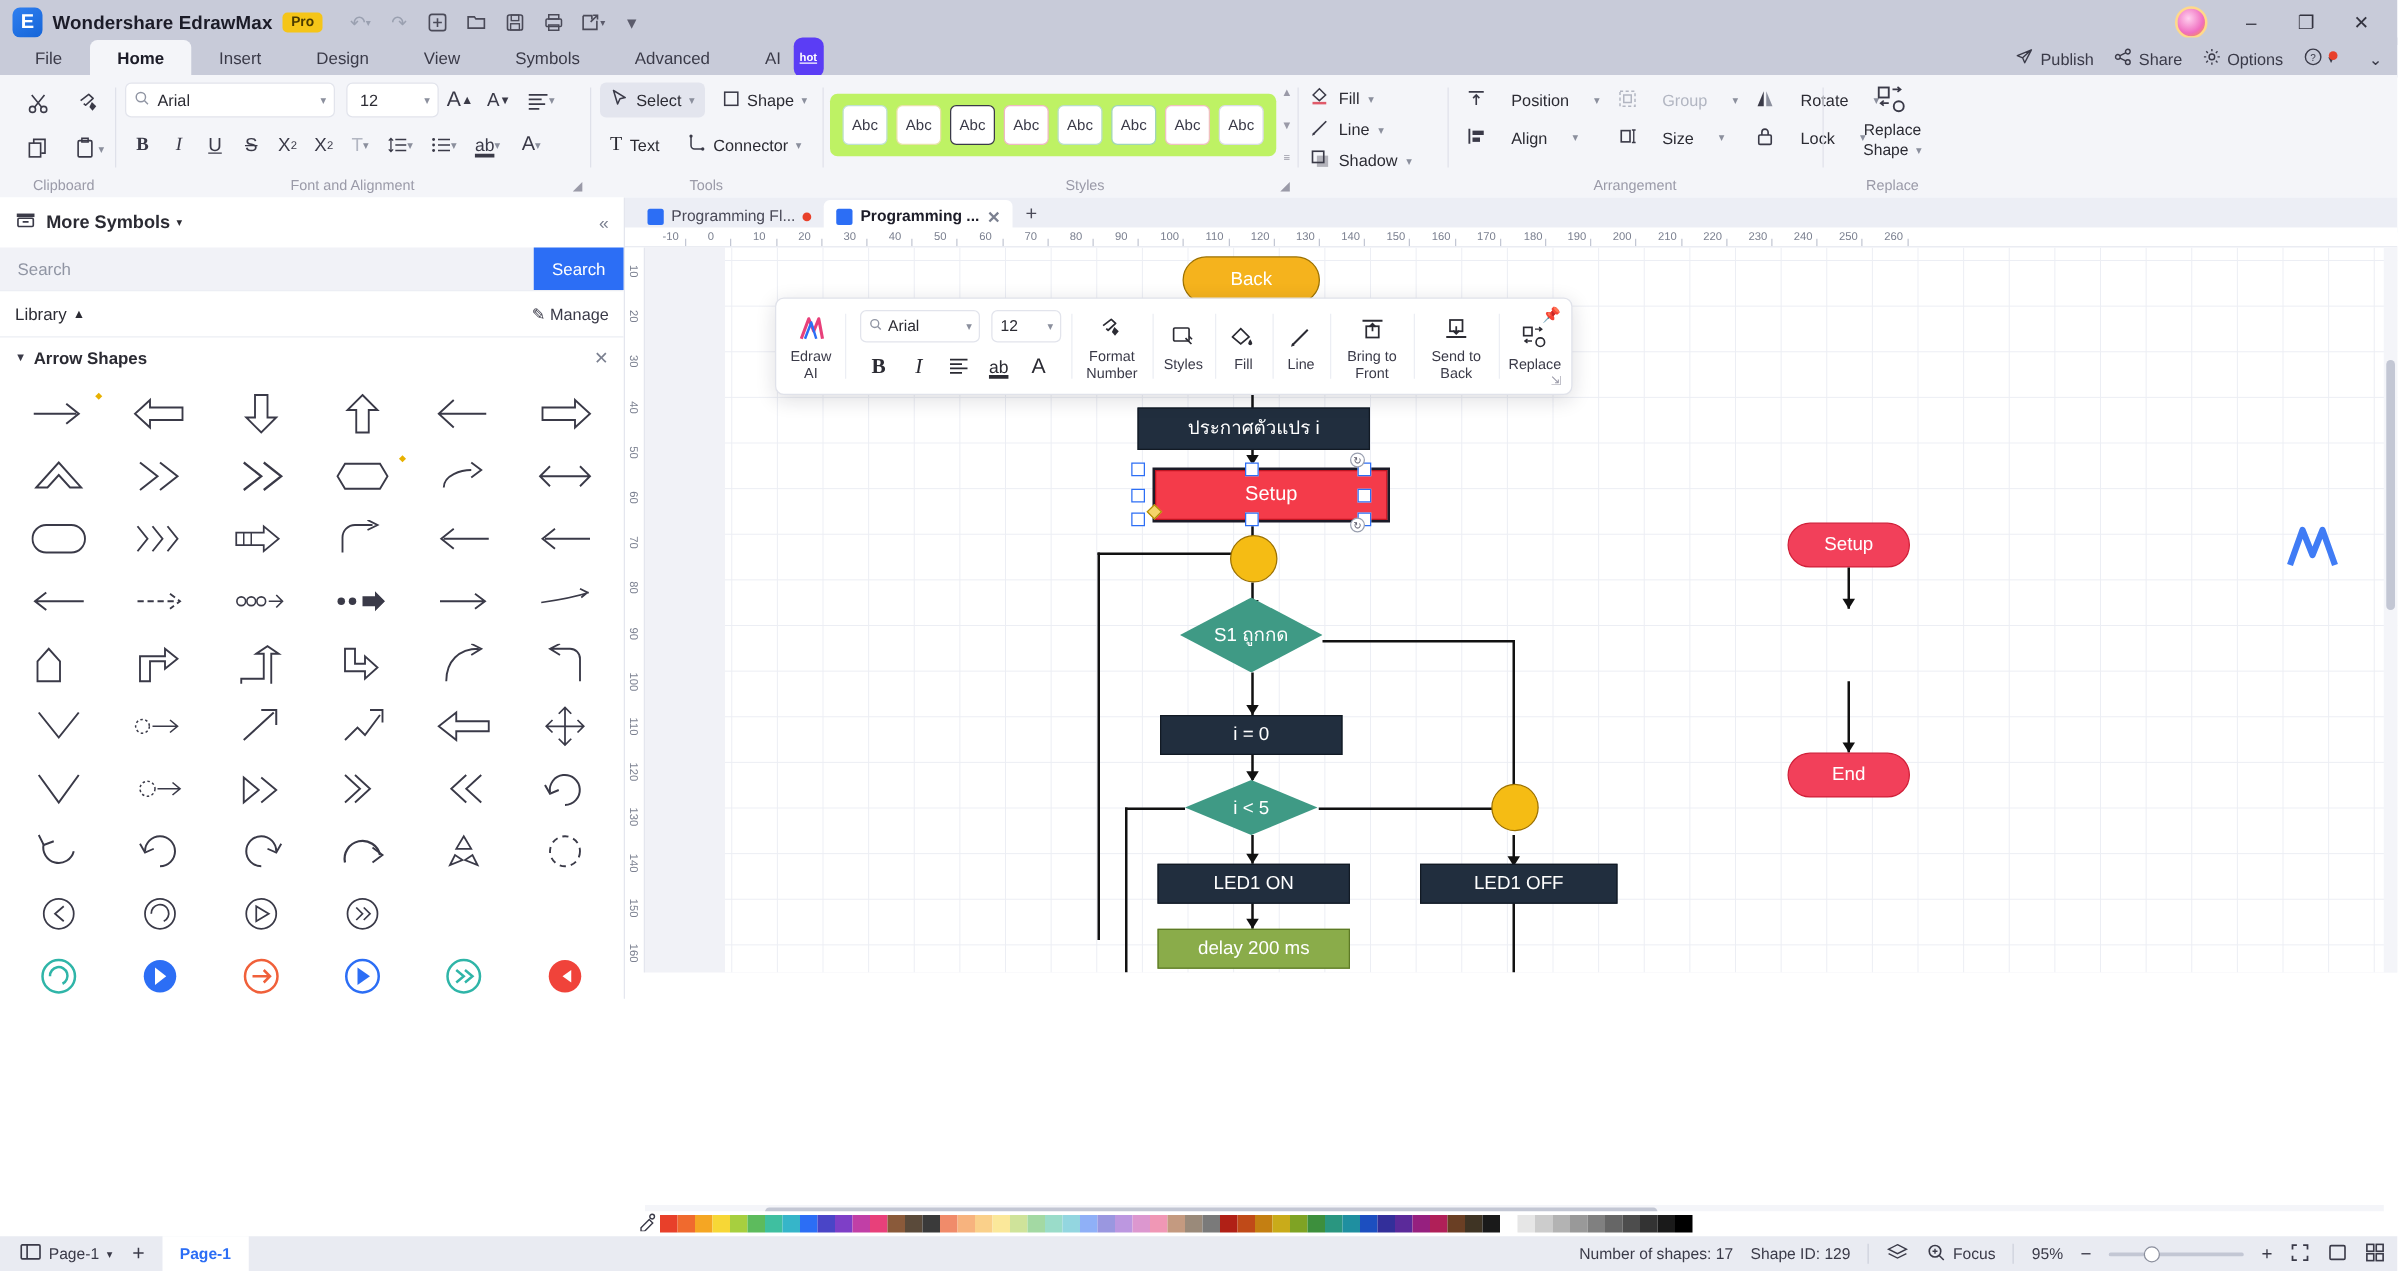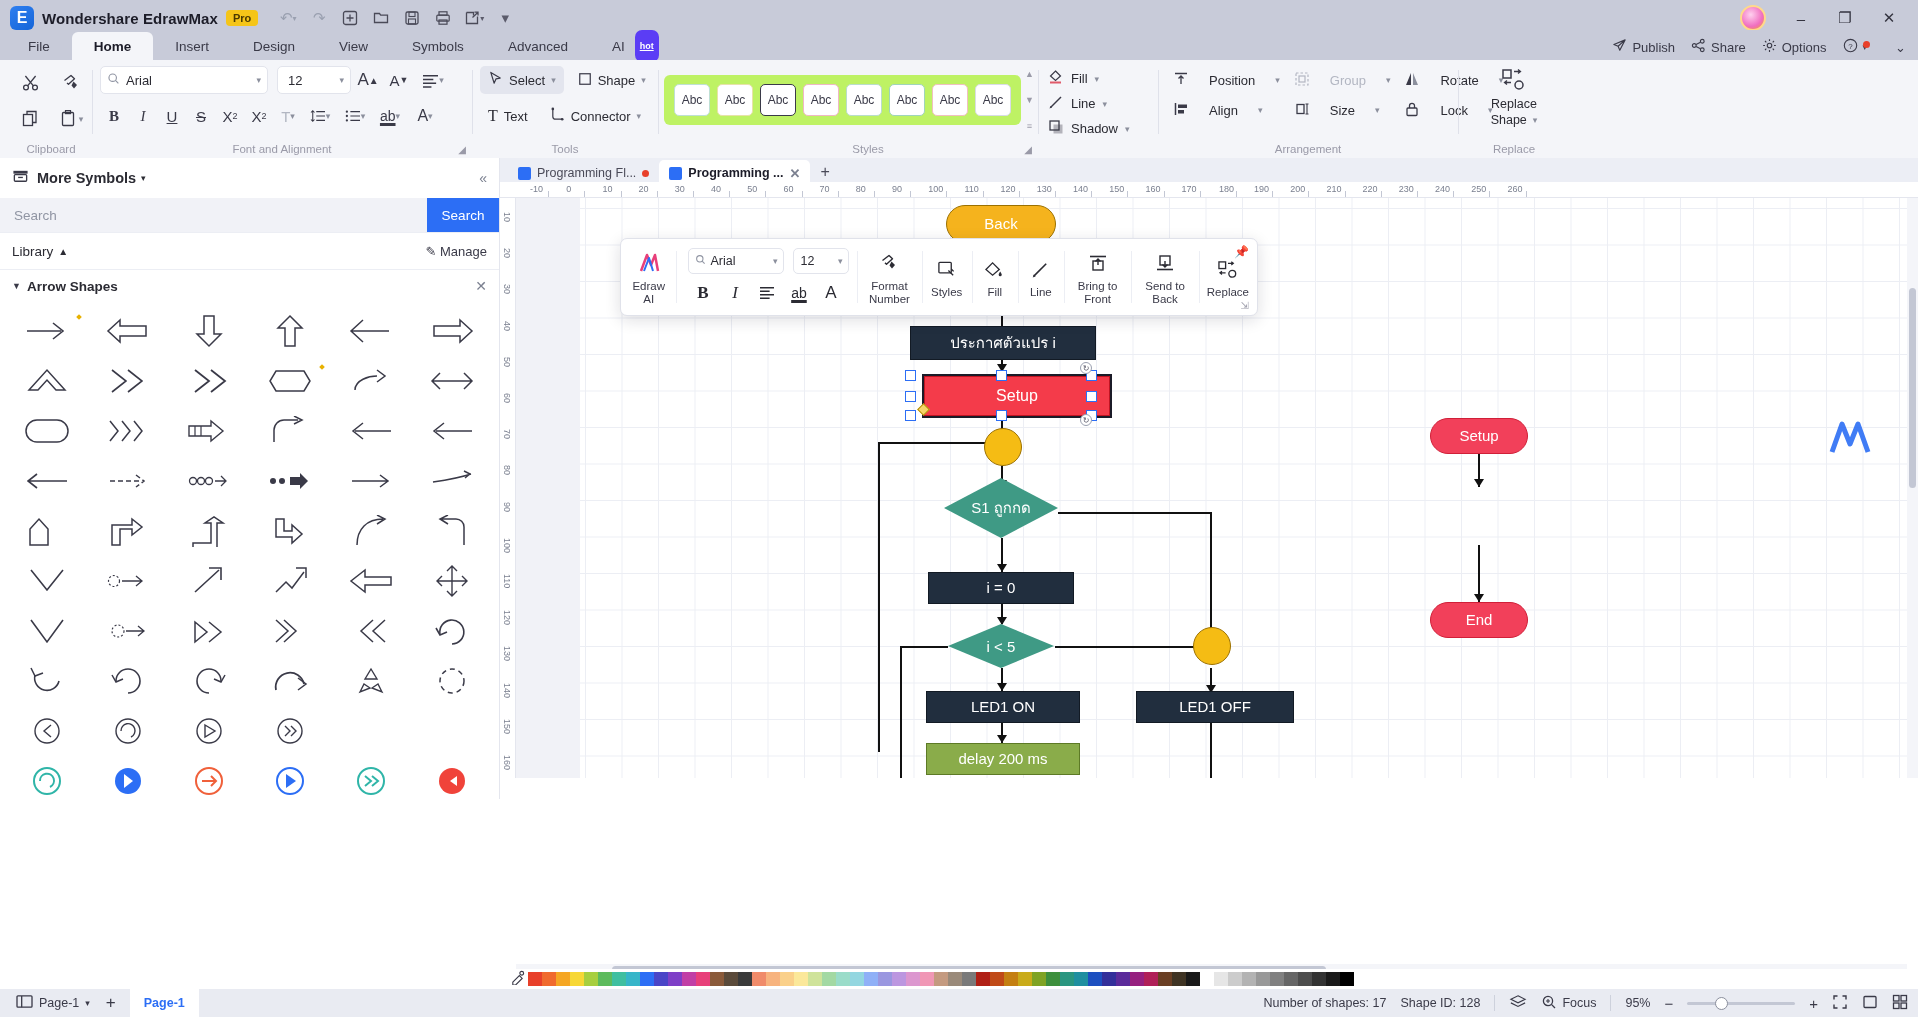"Shape ID: 128" span { text: 128 -> 129 }
